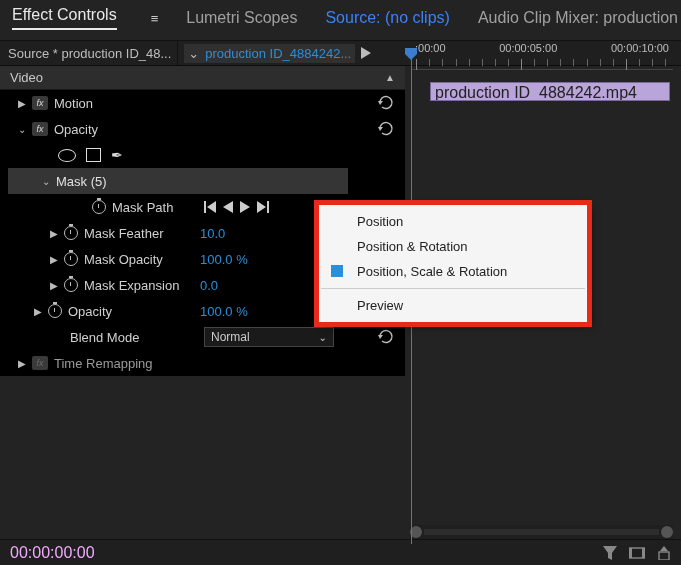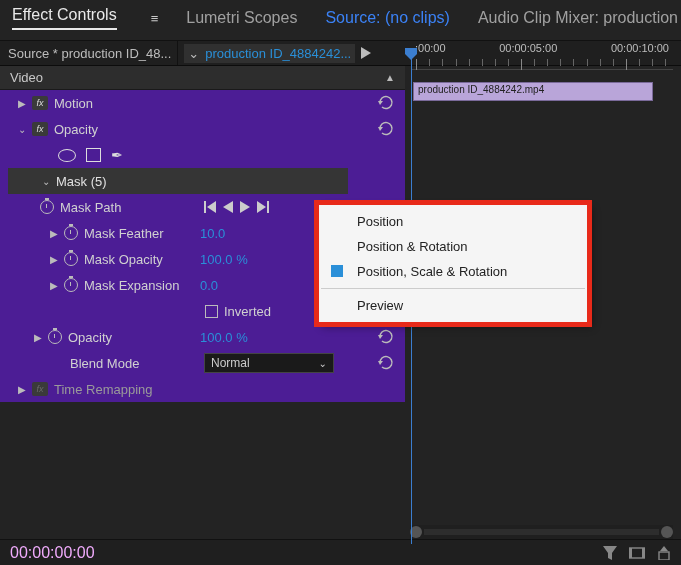"Video" .tree { background: #4c1d95 -> #000000 }
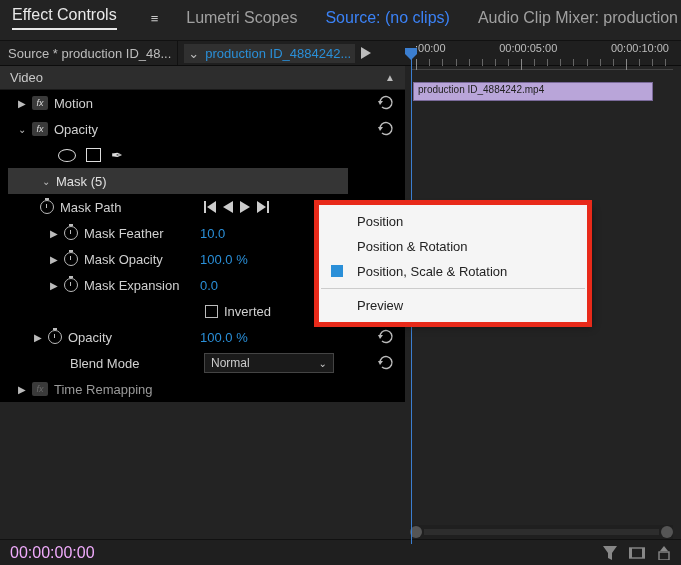"production ID_4884242.mp4" .clip-bar { font-size: 10px -> 16px; left: 413px -> 430px }
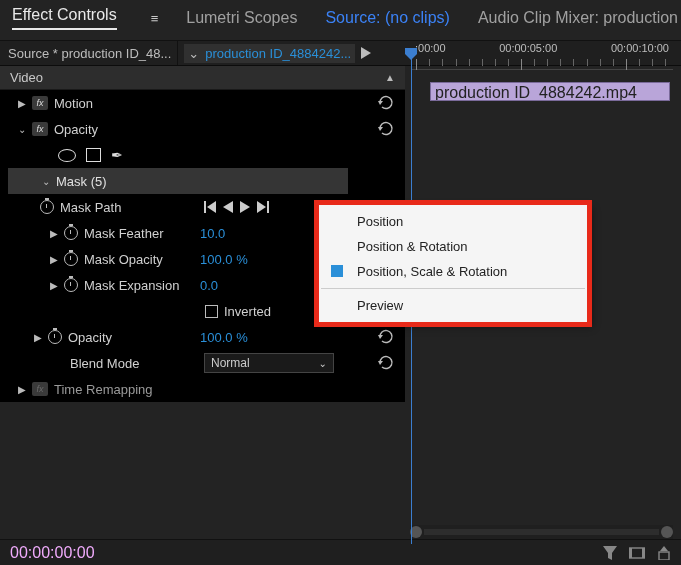"Mask Path" .indent4 { padding-left: 40px -> 92px }
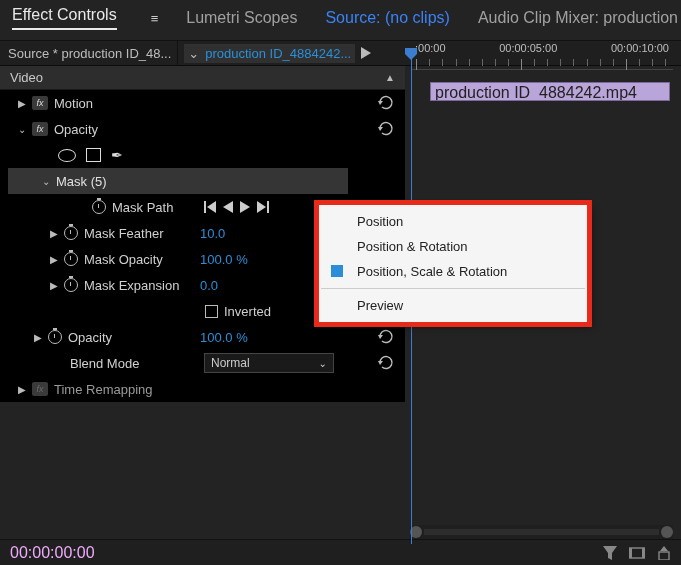"Inverted" div.row { html: <div> <span></span> <span>Inverted</span> <span> <svg> <path></path> <polygon></polygon> </svg> </span> </div> -> none }
